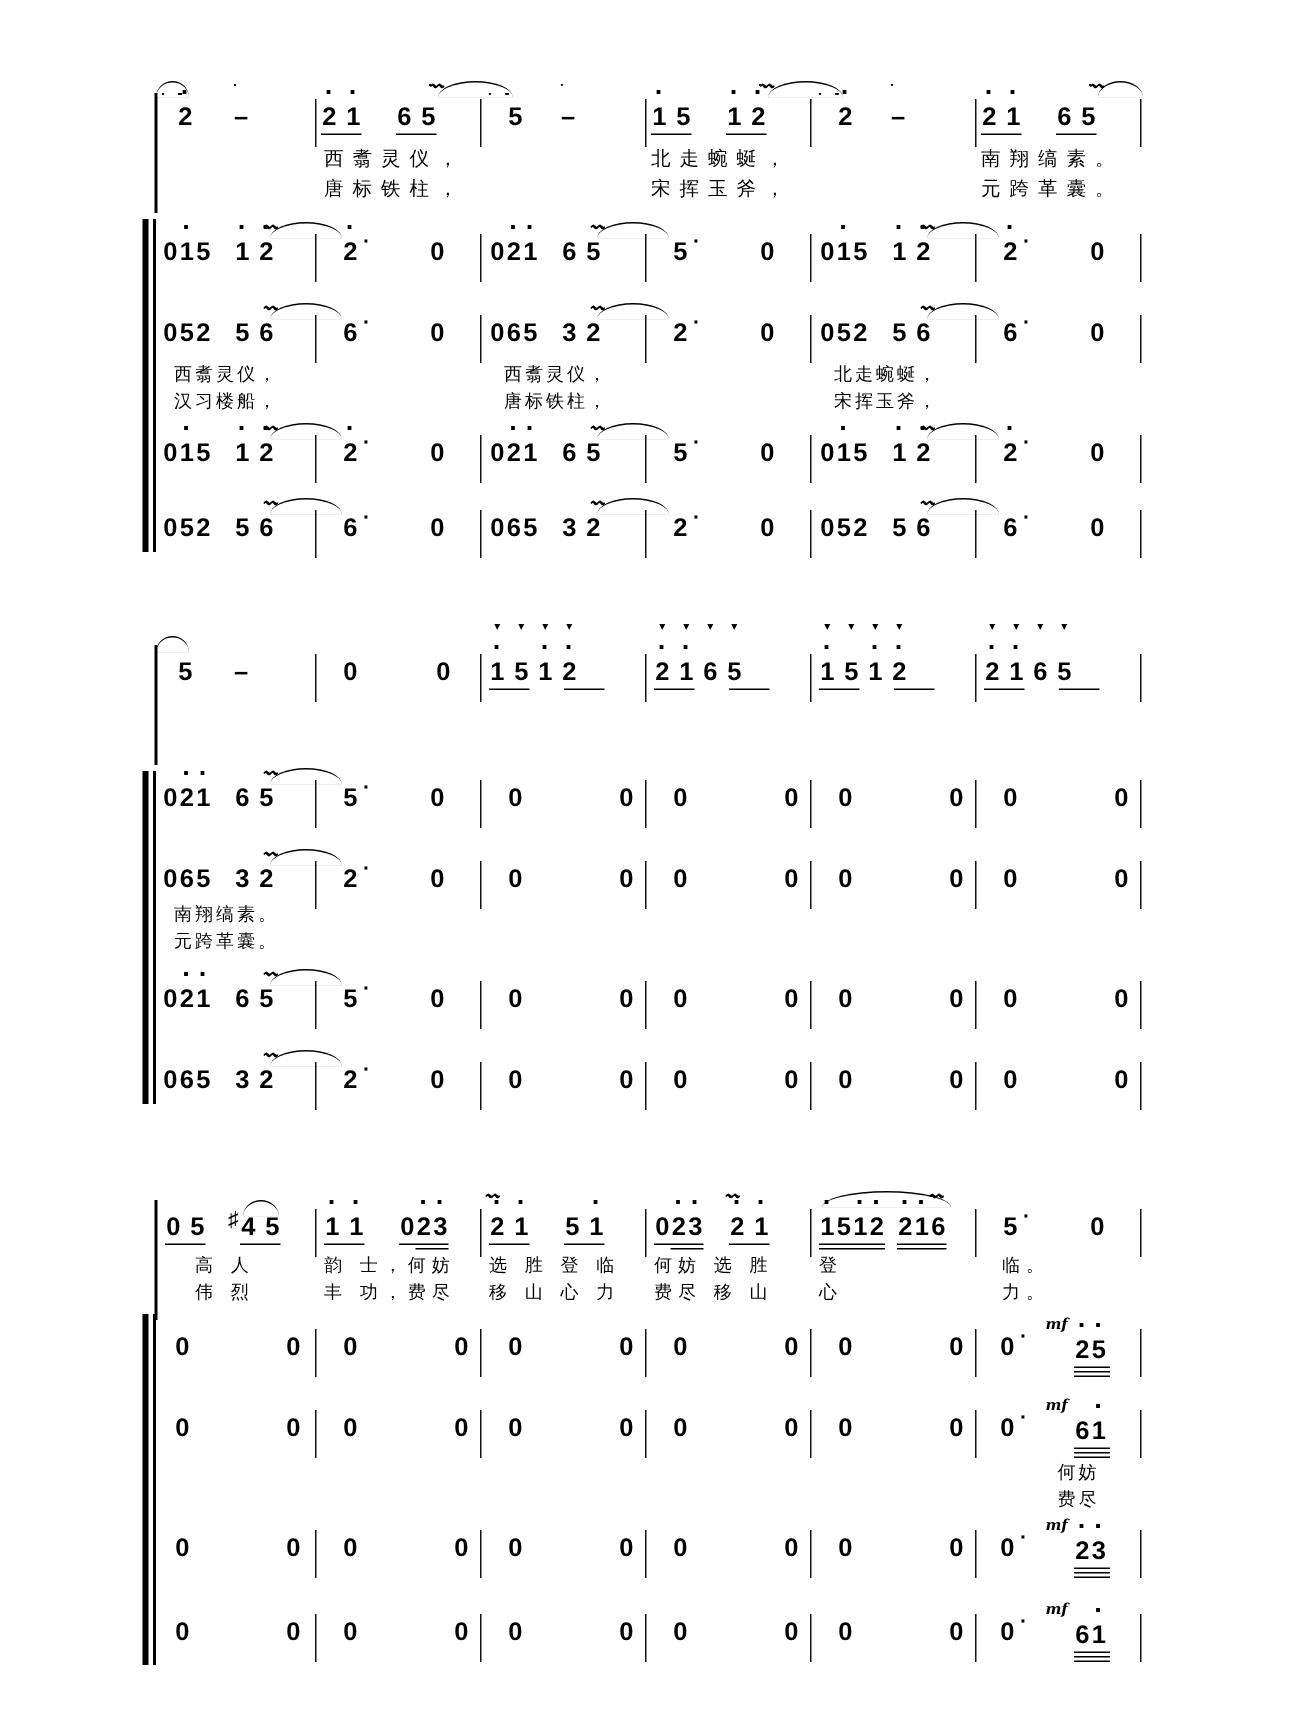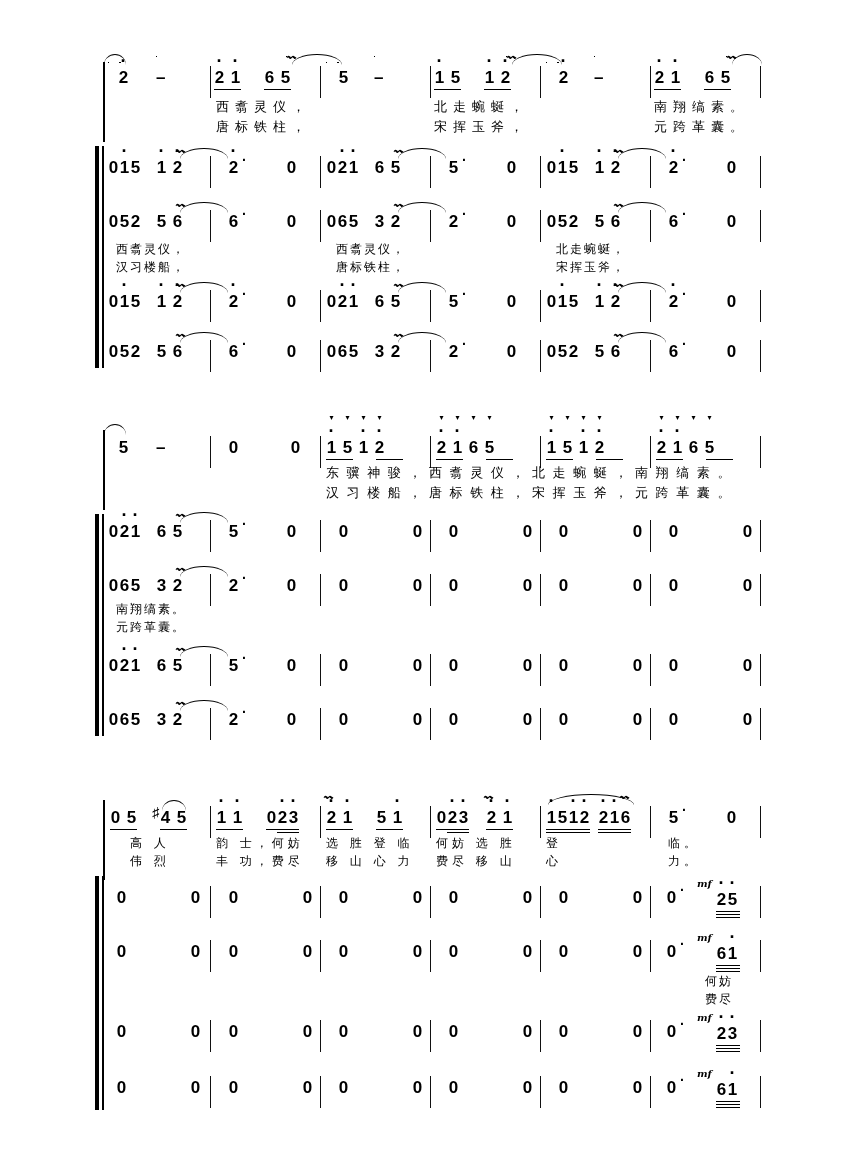"东骥神骏，西翥灵仪，北走蜿蜒，南翔缟素。" div.lyric { html: <div>东骥神骏，西翥灵仪，北走蜿蜒，南翔缟素。</div> -> none }
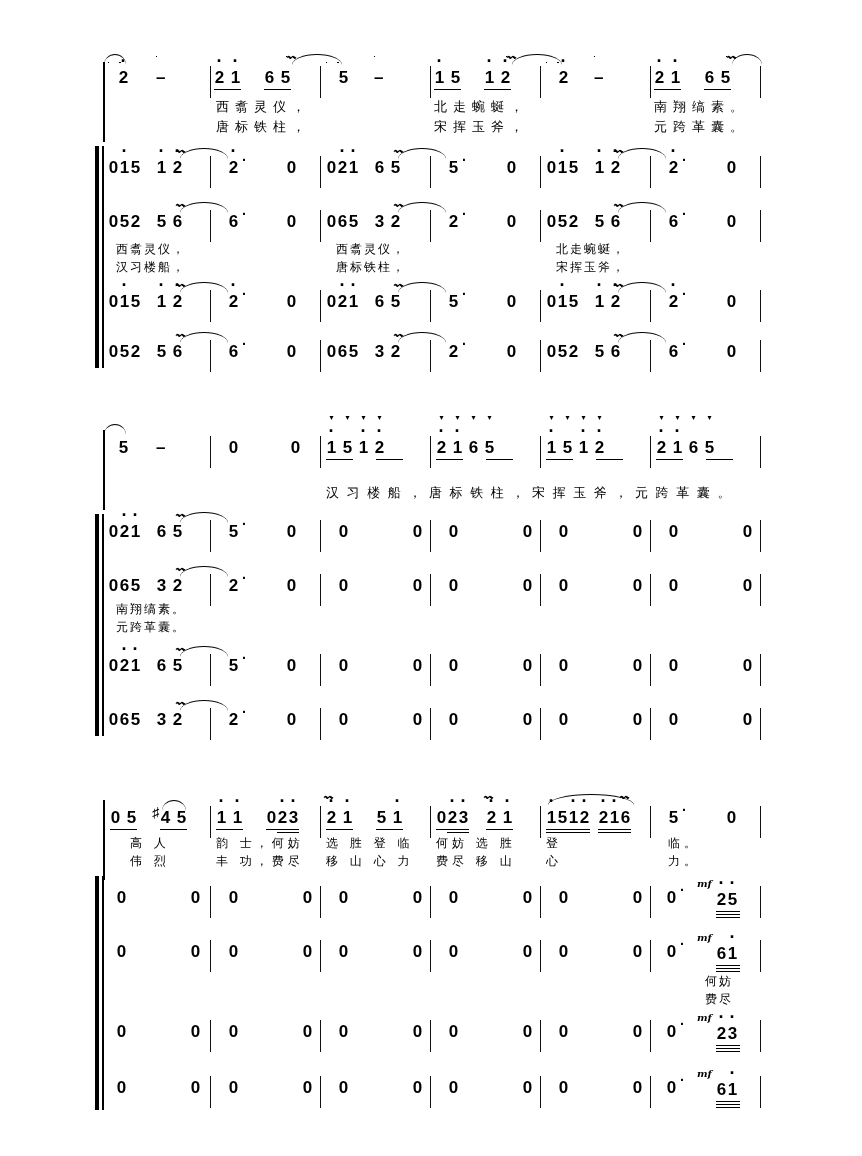"汉习楼船，唐标铁柱，宋挥玉斧，元跨革囊。" div.lyric { html: <div>汉习楼船，唐标铁柱，宋挥玉斧，元跨革囊。</div> -> none }
